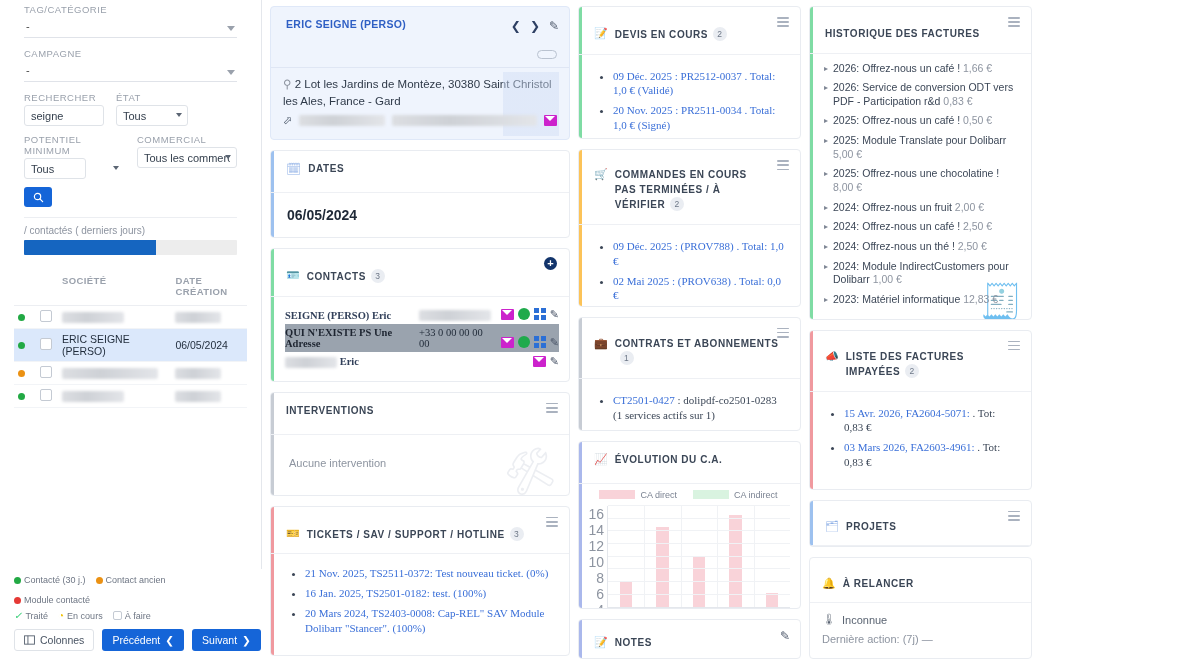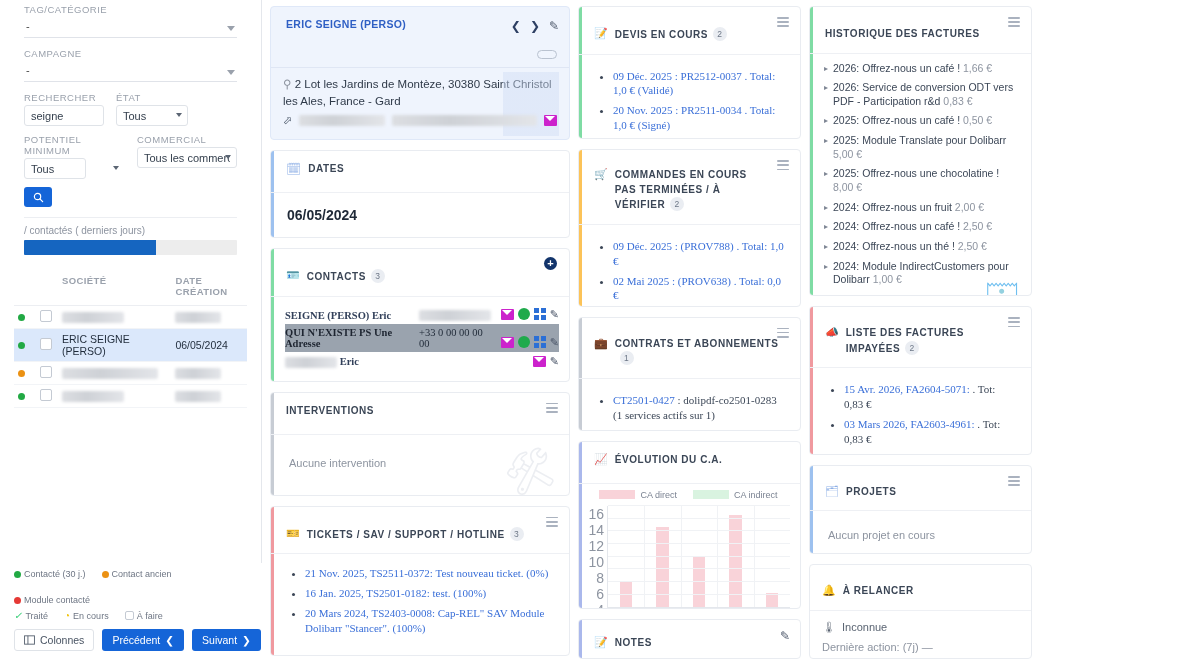"Aucun projet en cours" div.card-body { html: <div>Aucun projet en cours</div> -> none }
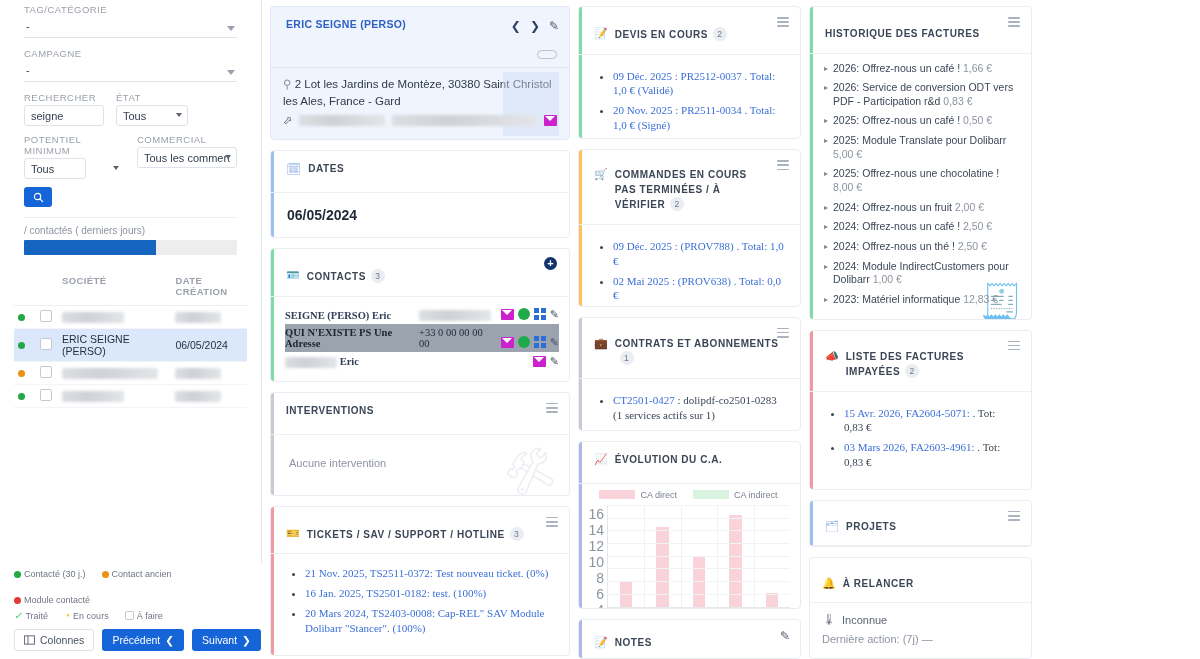"Contacté (30 j.)" .legend-row { gap: 16px -> 10px }
